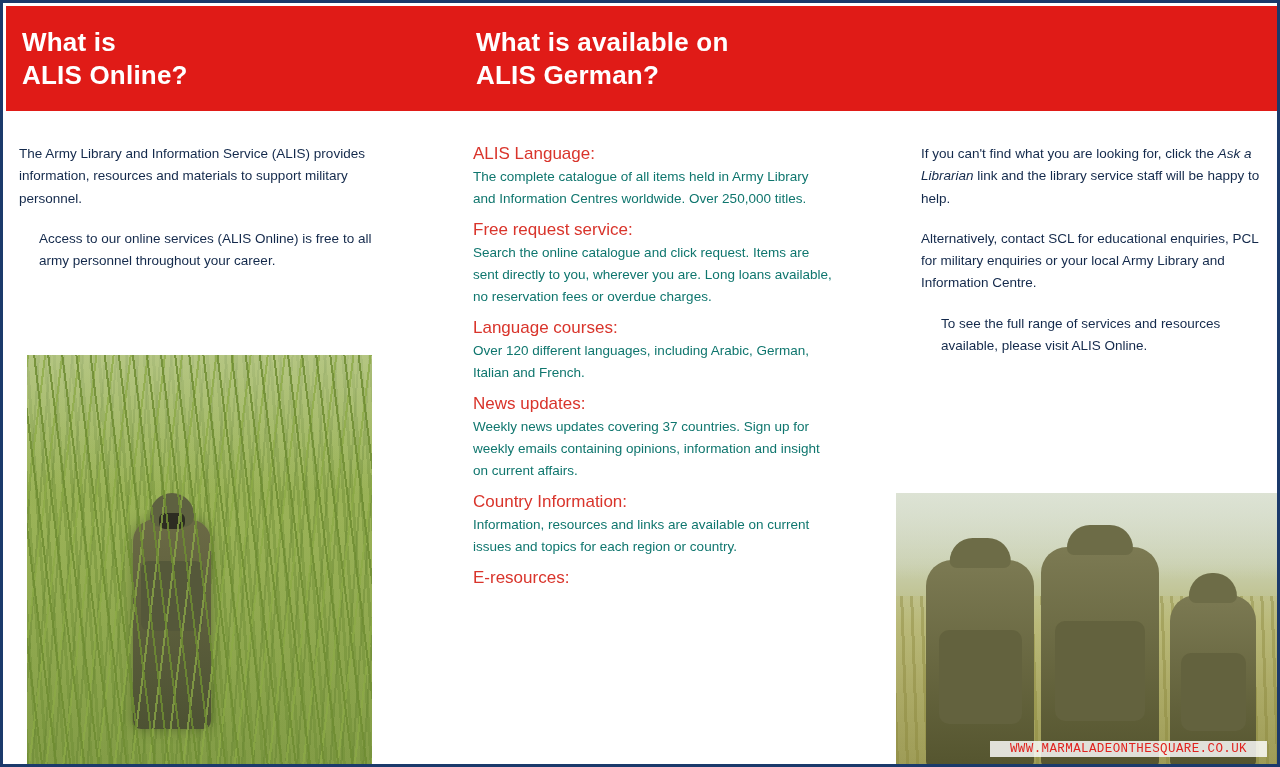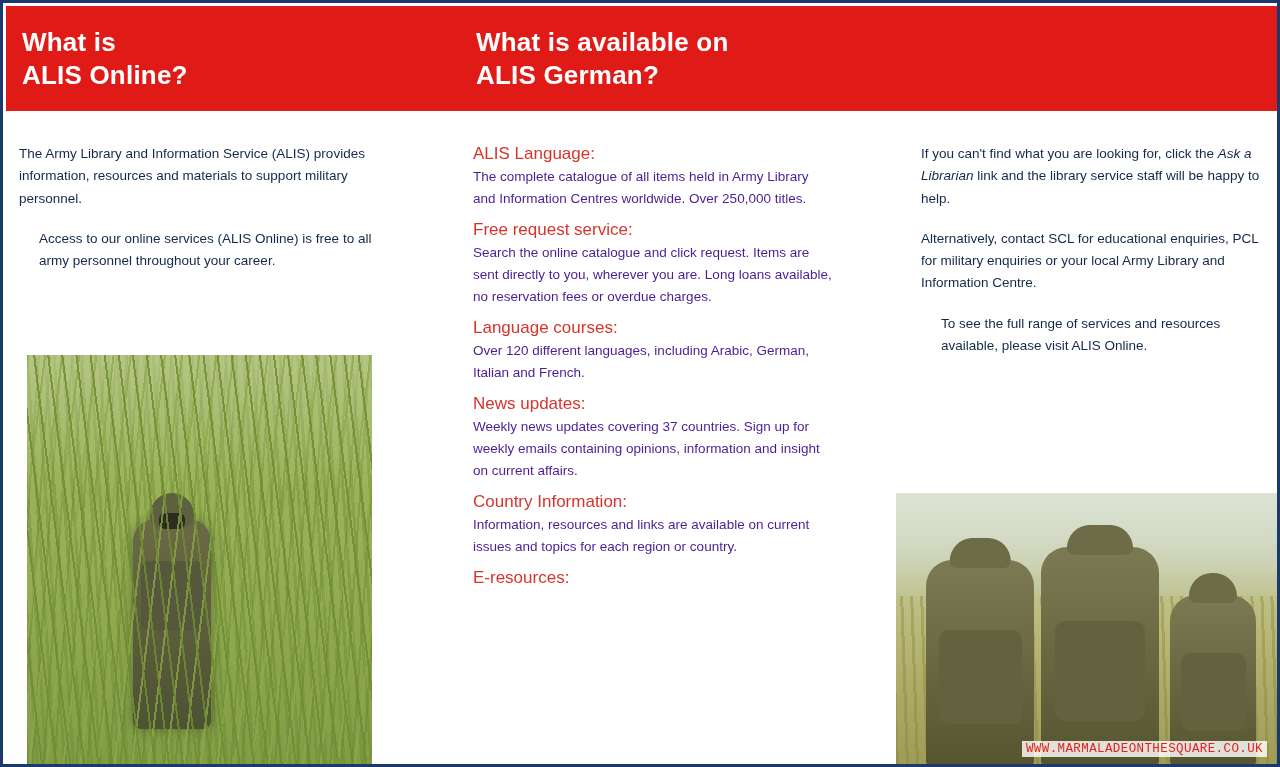"The complete catalogue of all" .entry-body { color: #4c1d95 -> #0f766e }
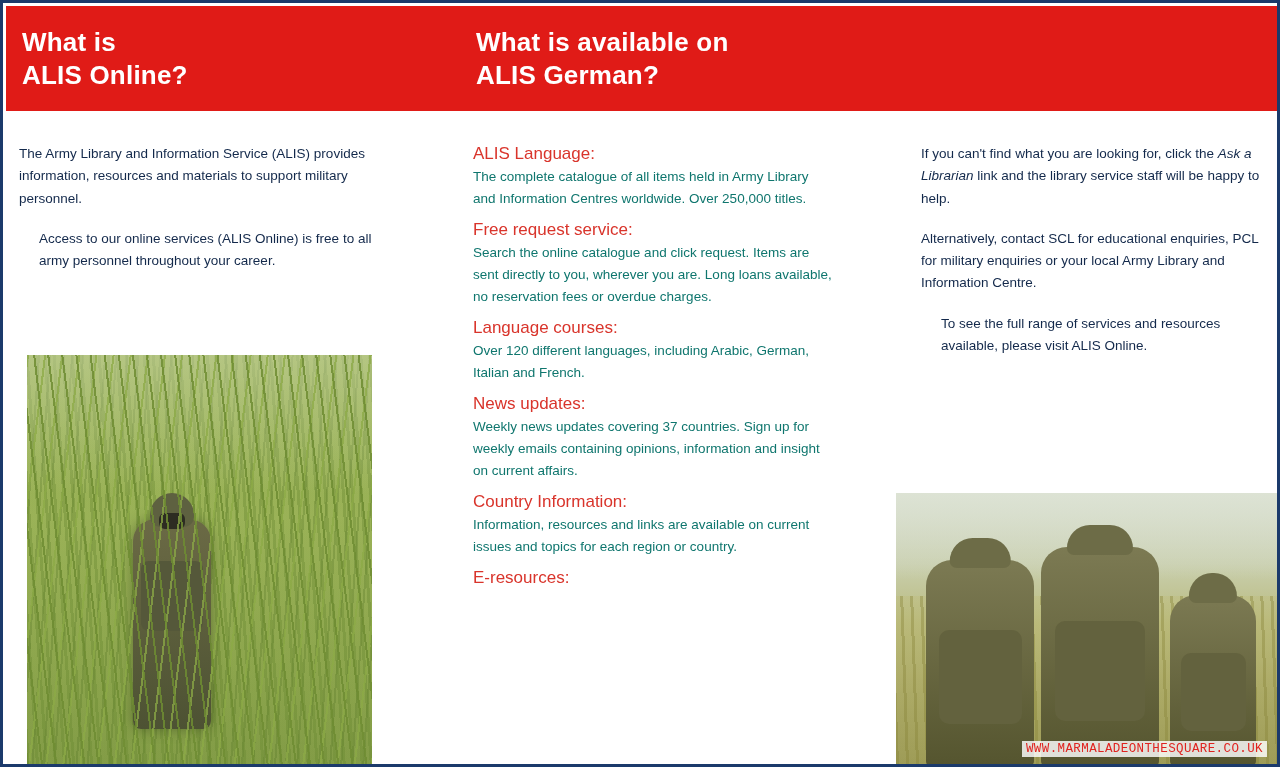"WWW.MARMALADEONTHESQUARE.CO.UK" .watermark { padding: 1px 4px -> 1px 20px }
